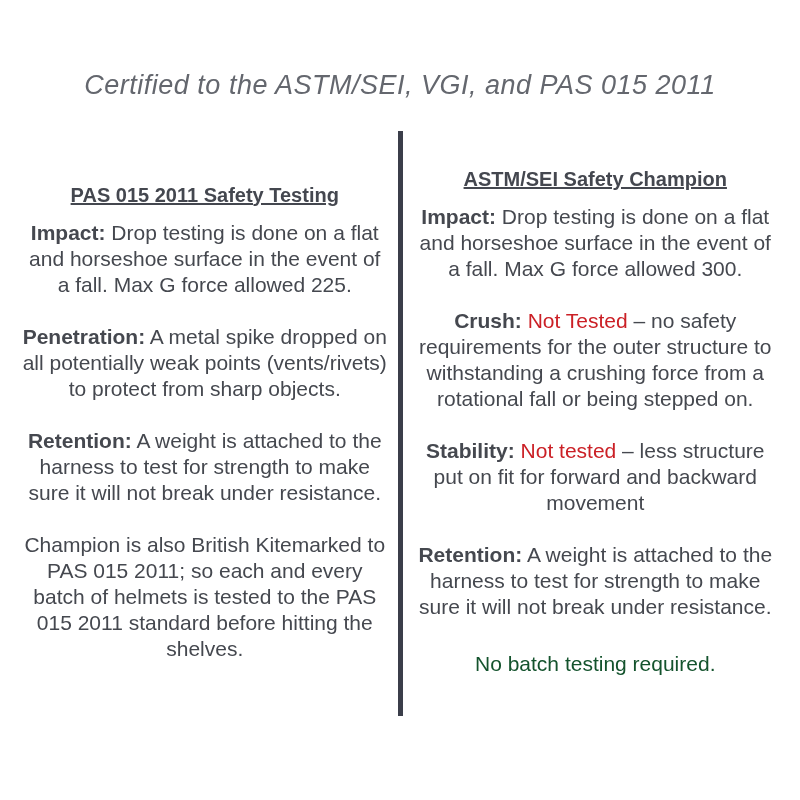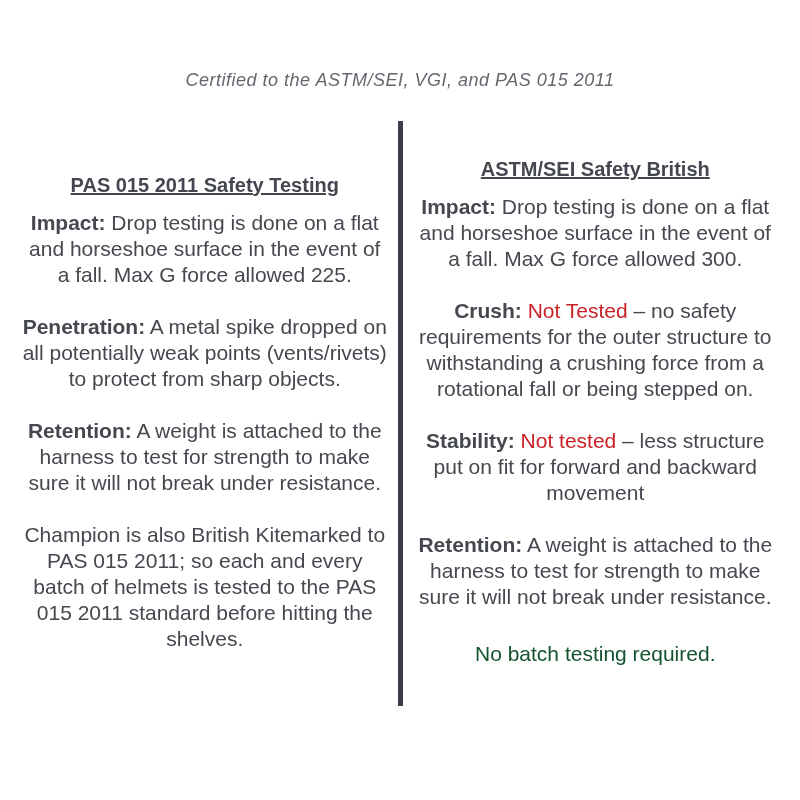"Certified to the ASTM/SEI, VGI," .title { font-size: 18px -> 27px }
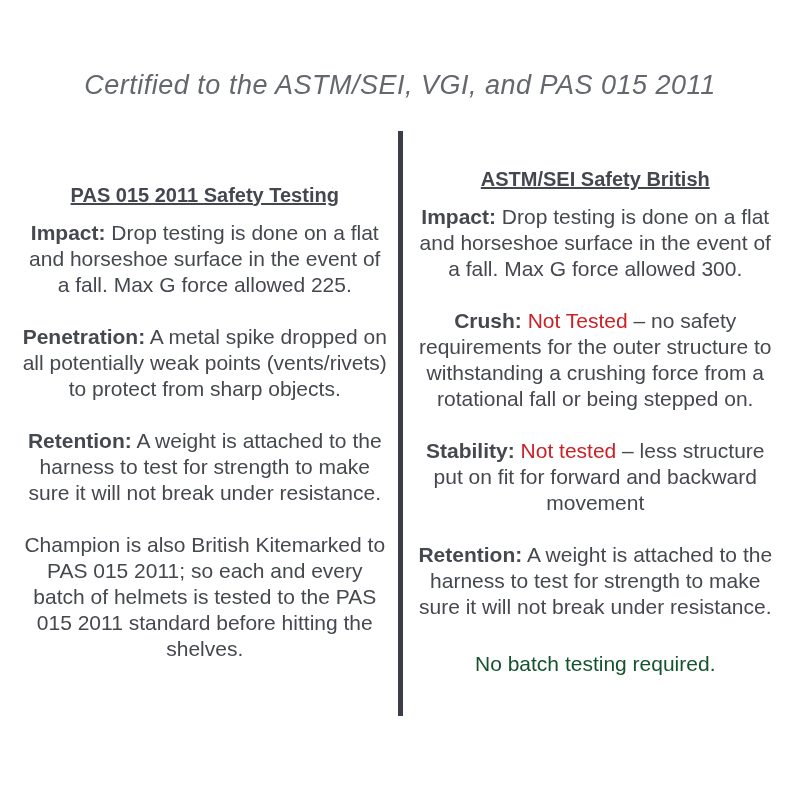"ASTM/SEI Safety British" h2.heading { text: British -> Champion }
